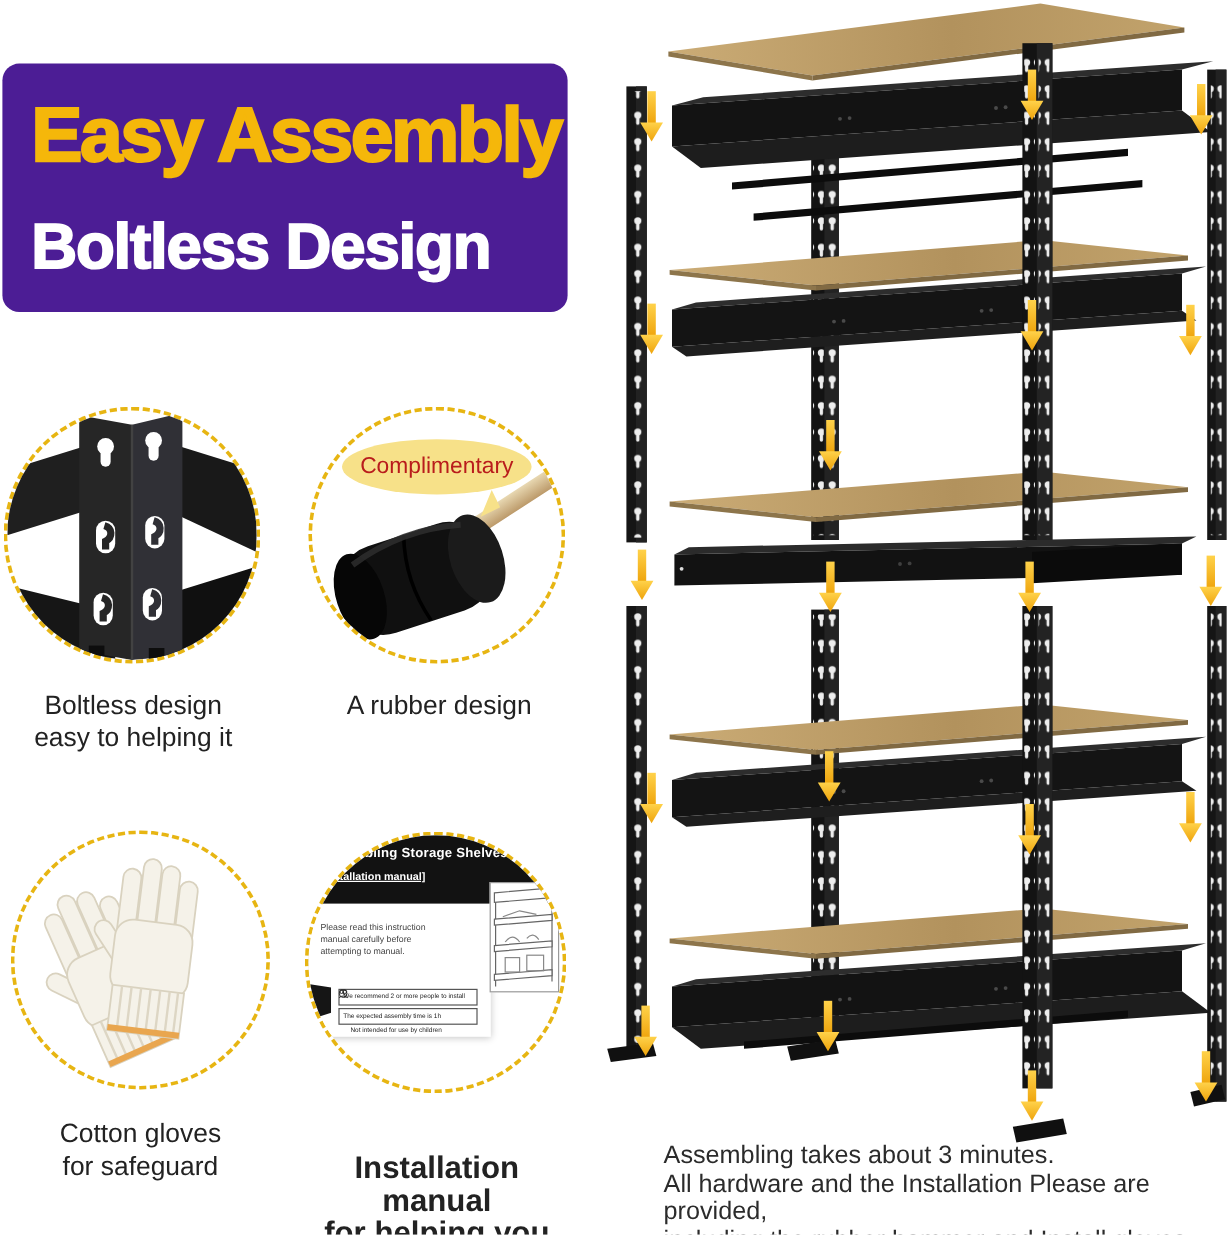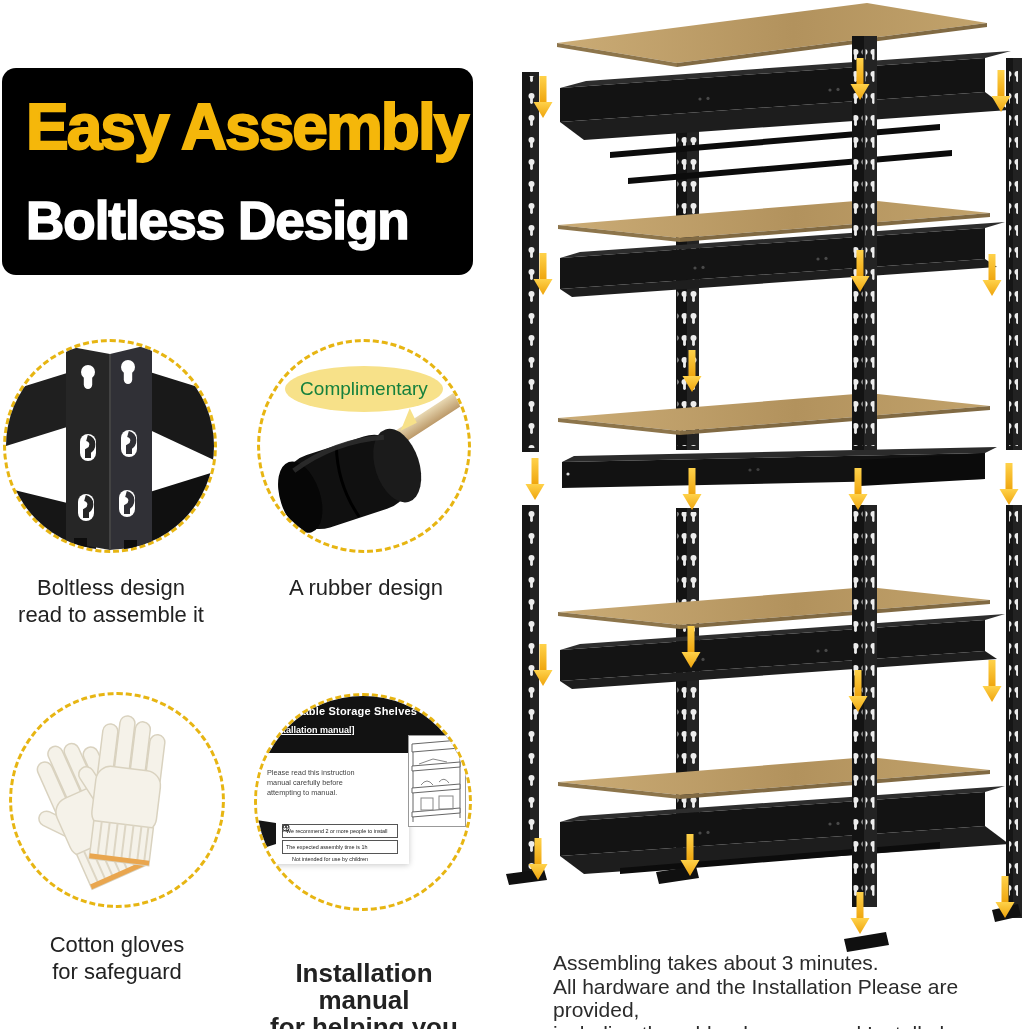"Easy Assembly" .banner { background: #000000 -> #4c1d95; top: 68px -> 53px }
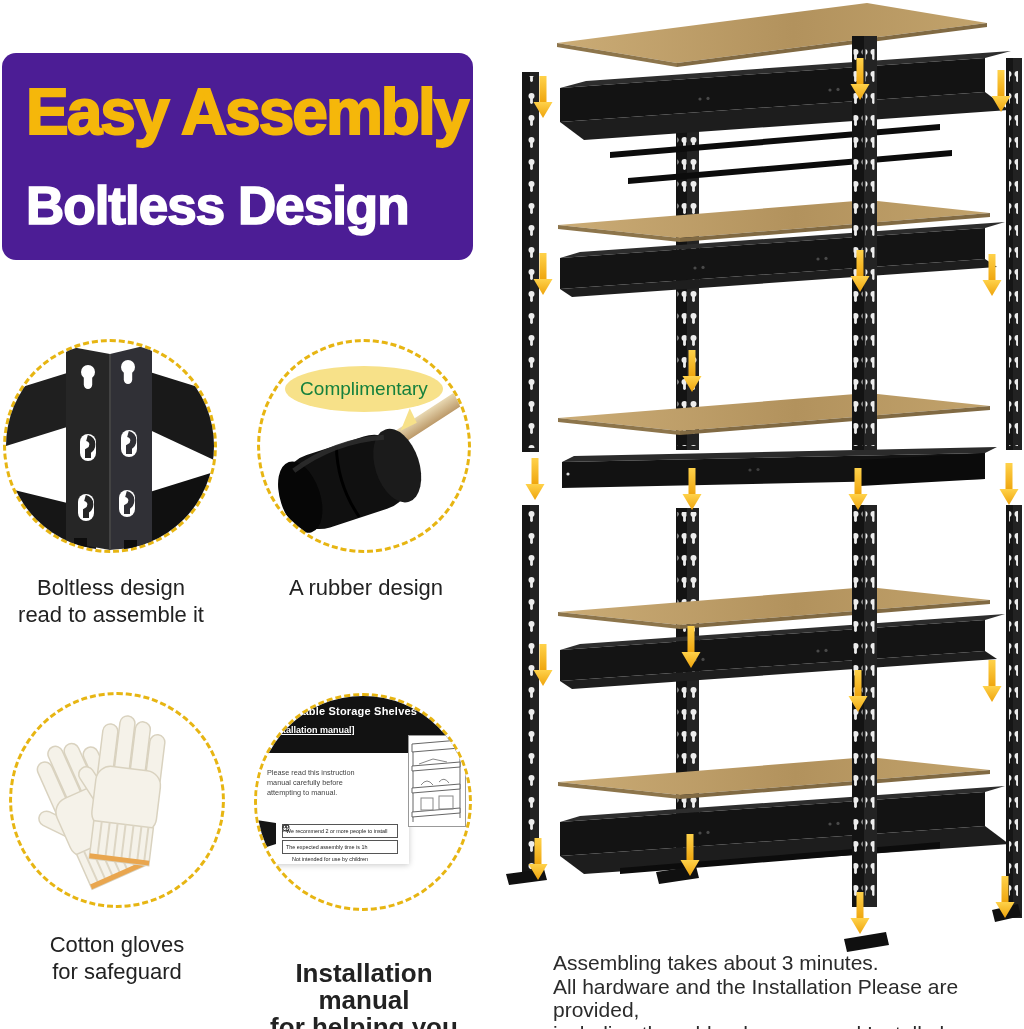"Complimentary" .bubble { color: #15803d -> #b91c1c }
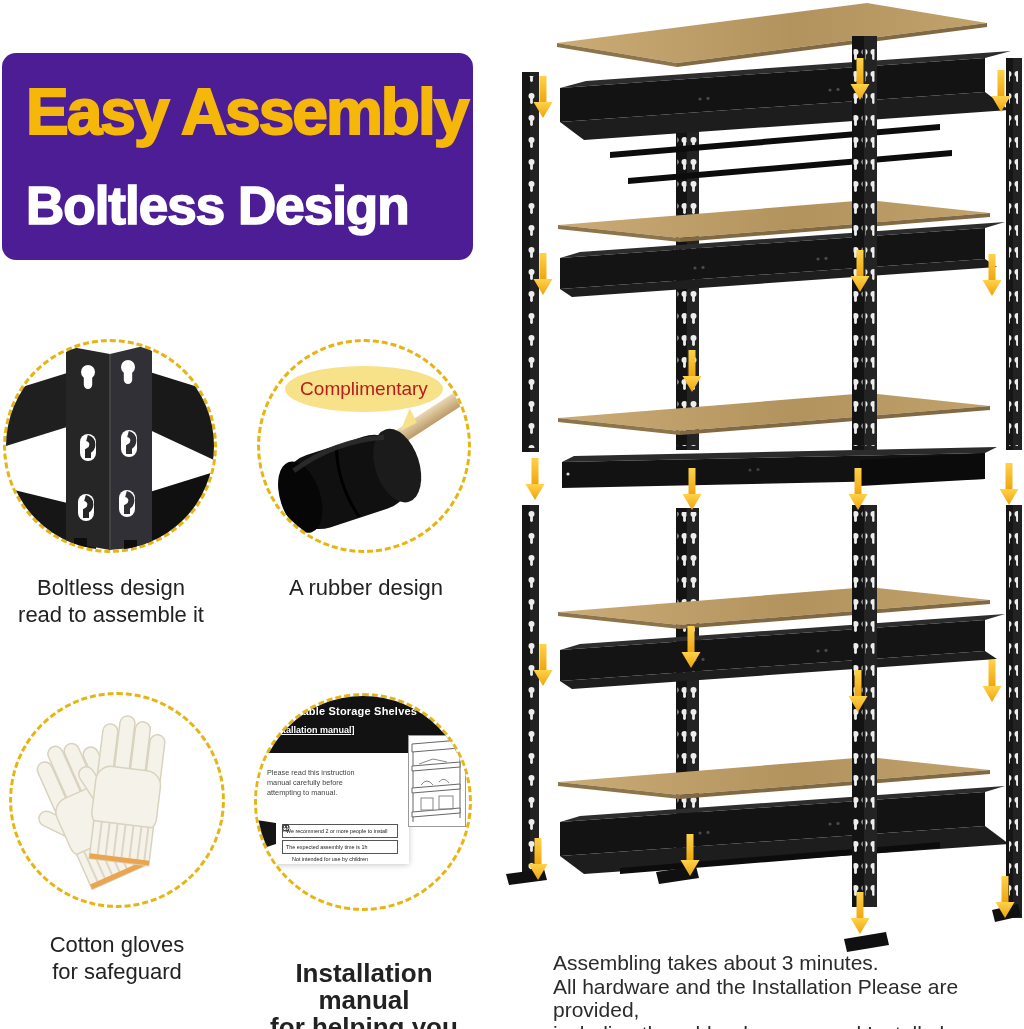"read to assemble it" div { text: read to assemble -> easy to helping }
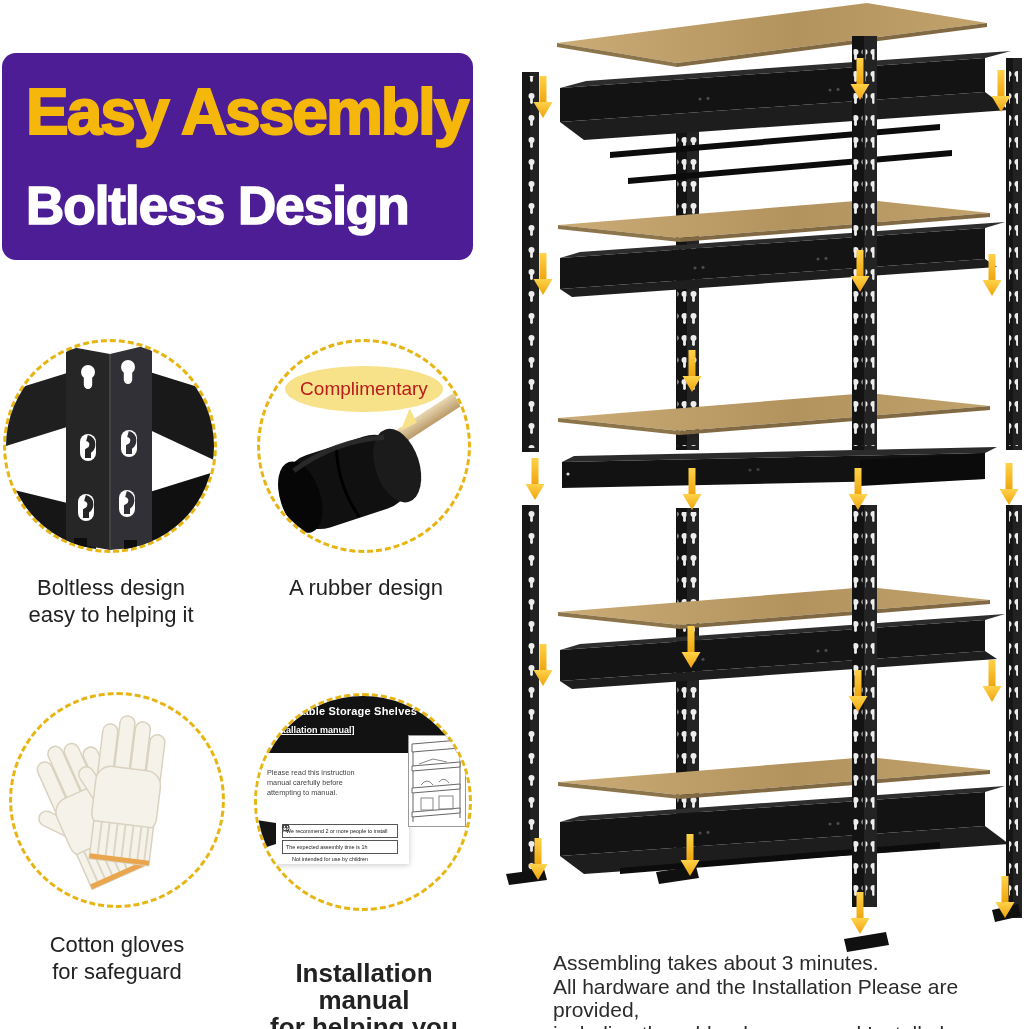"Adjustable Storage Shelves" div.manual-title { text: Adjustable -> Assembling }
